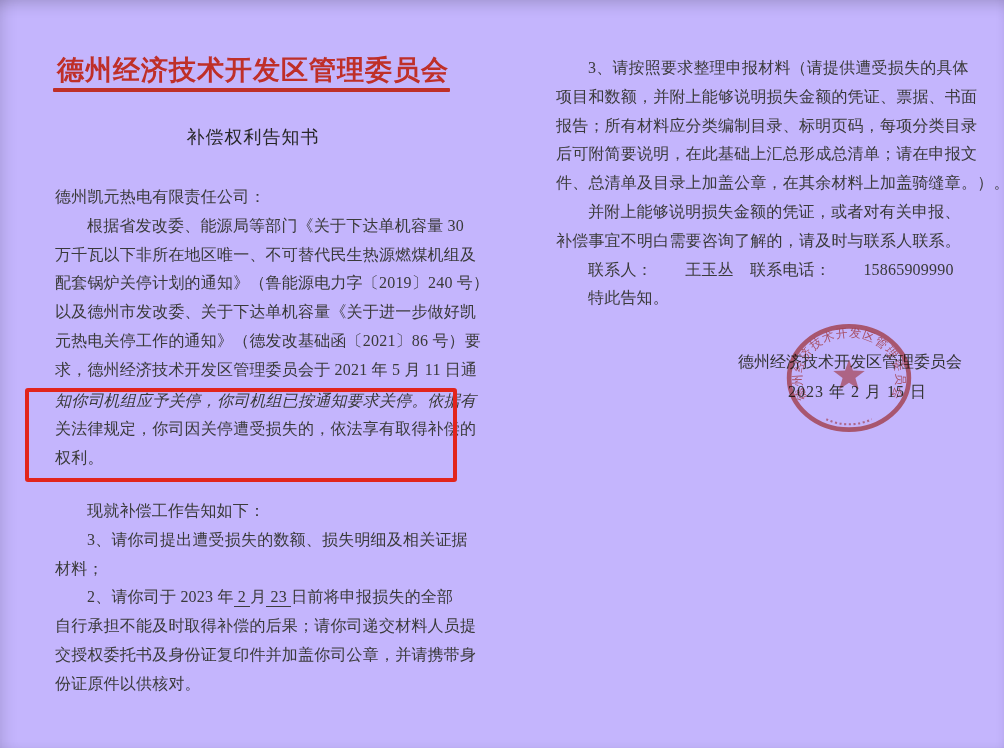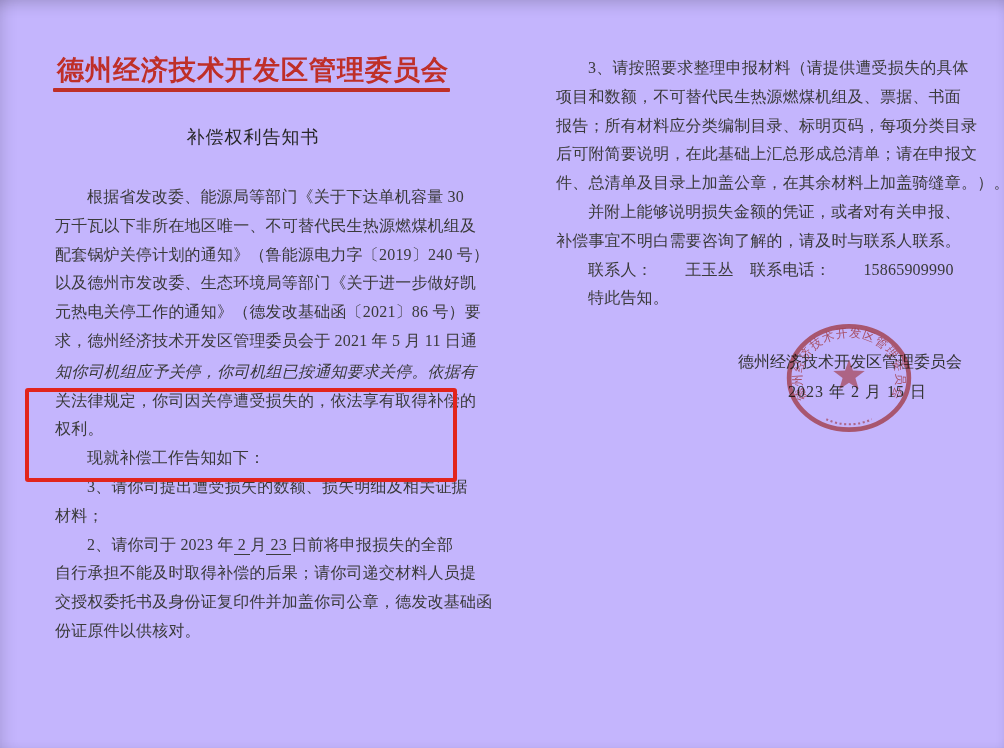"项目和数额，不可替代民生热源燃煤机组及、票据、书面" span { text: 不可替代民生热源燃煤机组及 -> 并附上能够说明损失金额的凭证 }
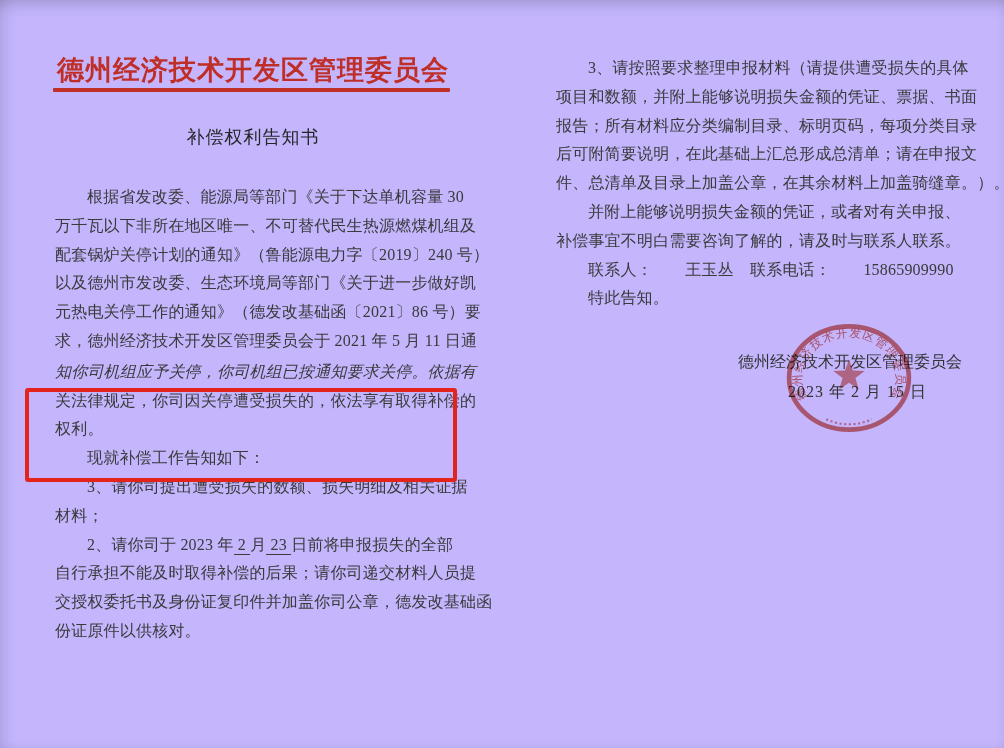"德州凯元热电有限责任公司：" div.doc-line { html: none -> <div><span>德州凯元热电有限责任公司：</span></div> }
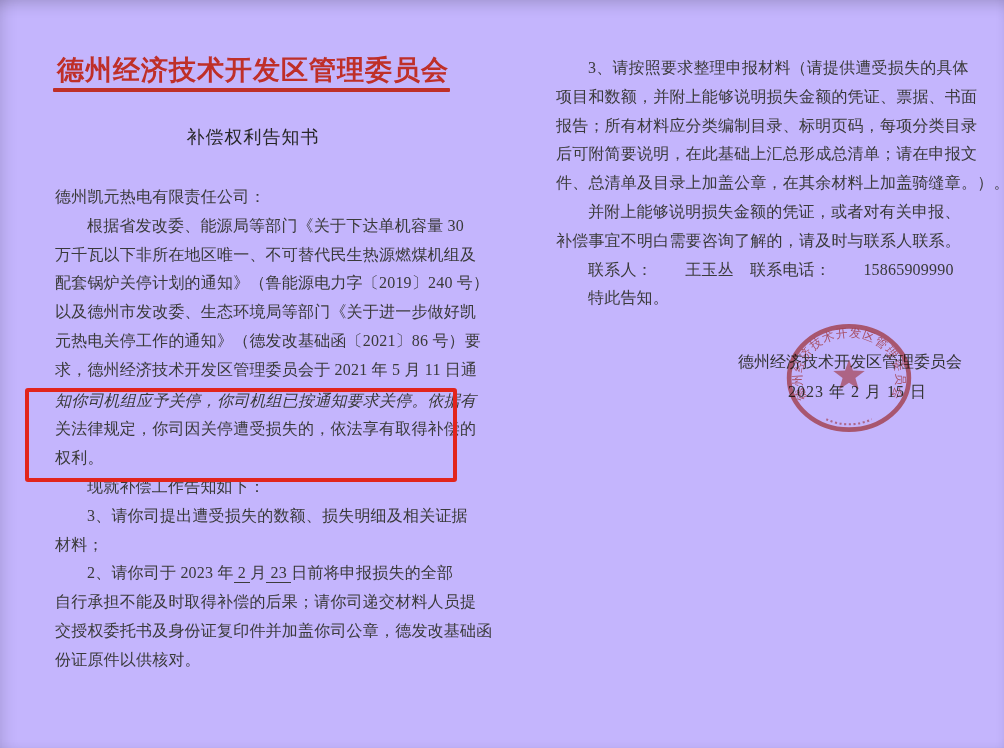"以及德州市发改委、生态环境局等部门《关于进一步做好凯" span { text: 生态环境局等部门 -> 关于下达单机容量 }
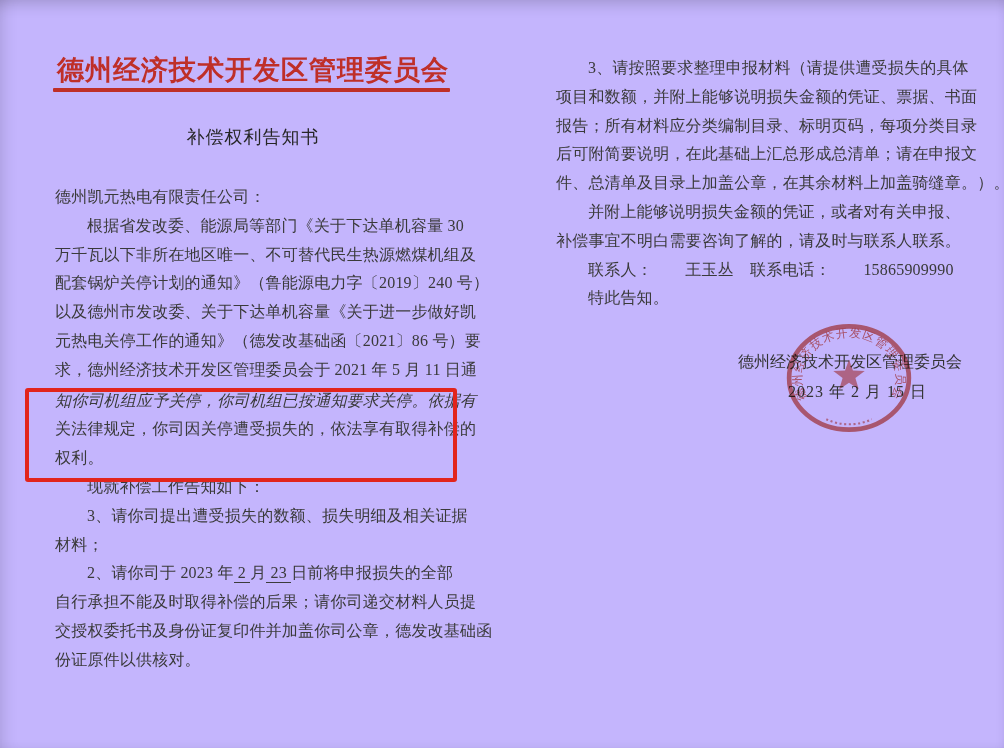"现就补偿工作告知如下：" div.doc-line { margin-top: none -> 24px }
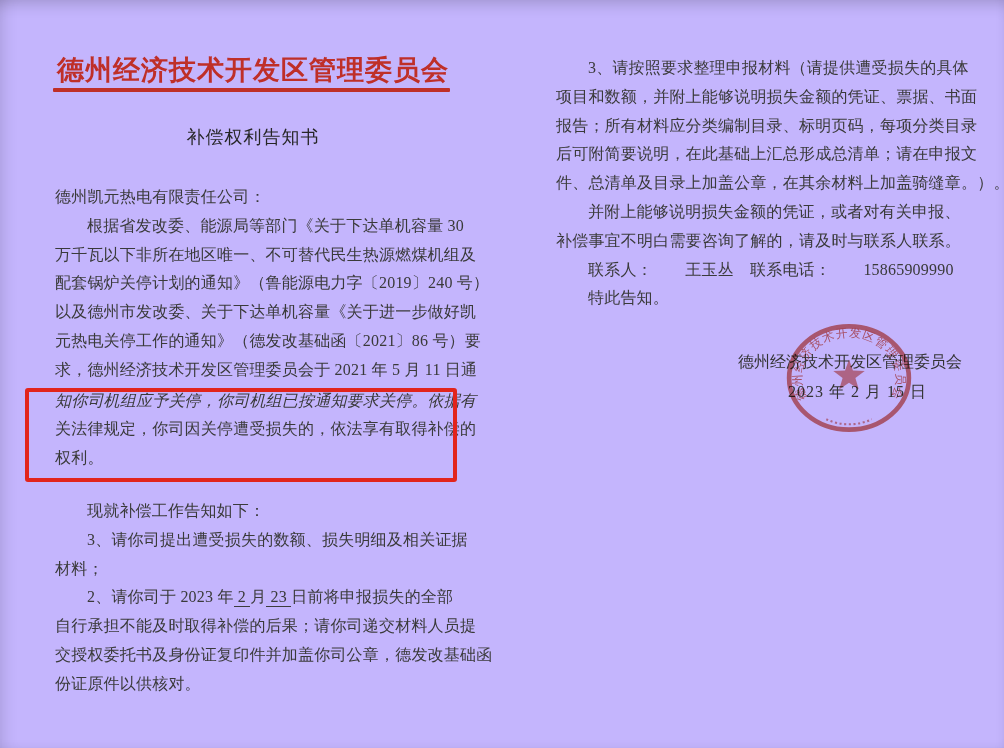"交授权委托书及身份证复印件并加盖你司公章，德发改基础函" span { text: 德发改基础函 -> 并请携带身 }
